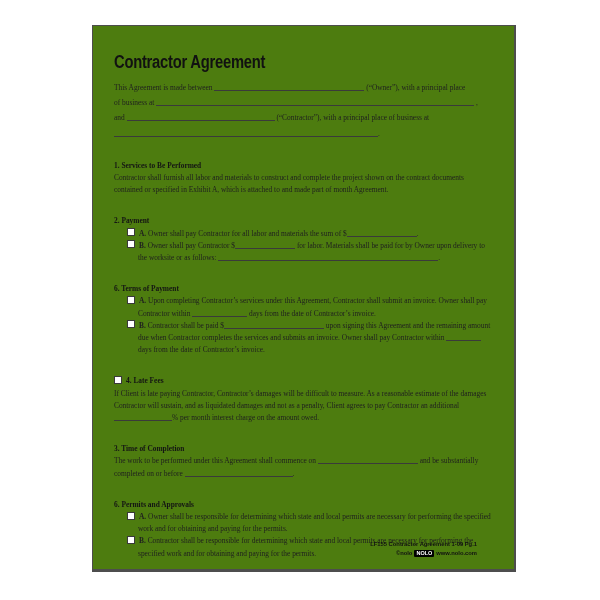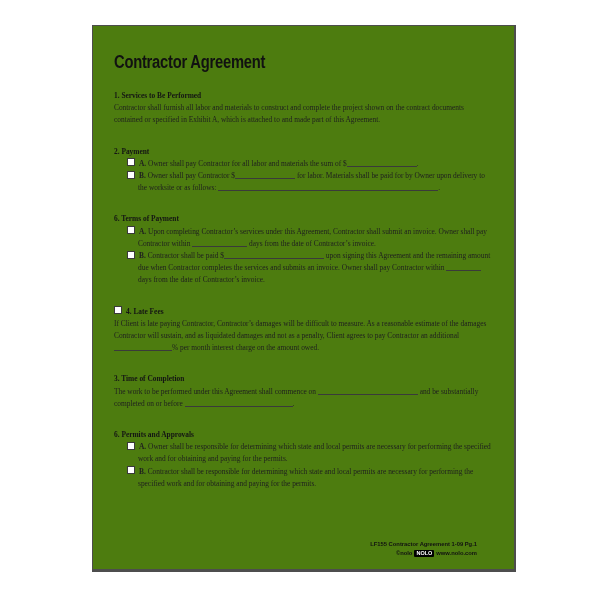"This Agreement is made between" div { html: none -> <div> <div>This Agreement is made between <span></span> (“Owner”), with a principal place</div> <div>of business at <span></span> ,</div> <div>and <span></span> (“Contractor”), with a principal place of business at</div> <div><span></span>.</div> </div> }
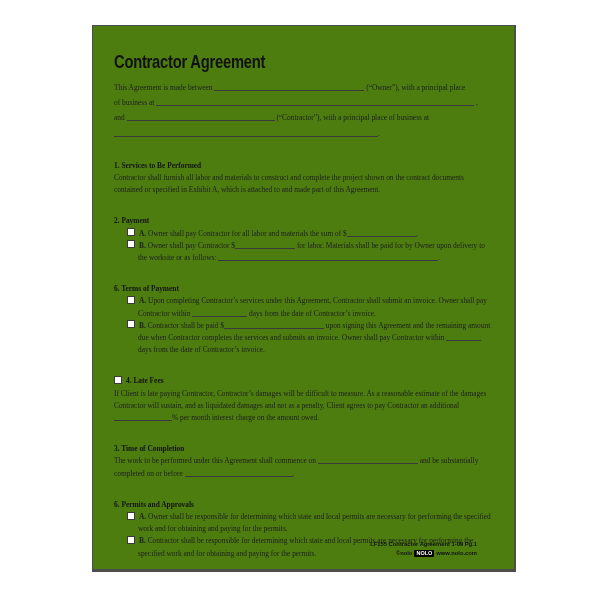"Contractor shall furnish all labor" div.para { text: this -> month }
